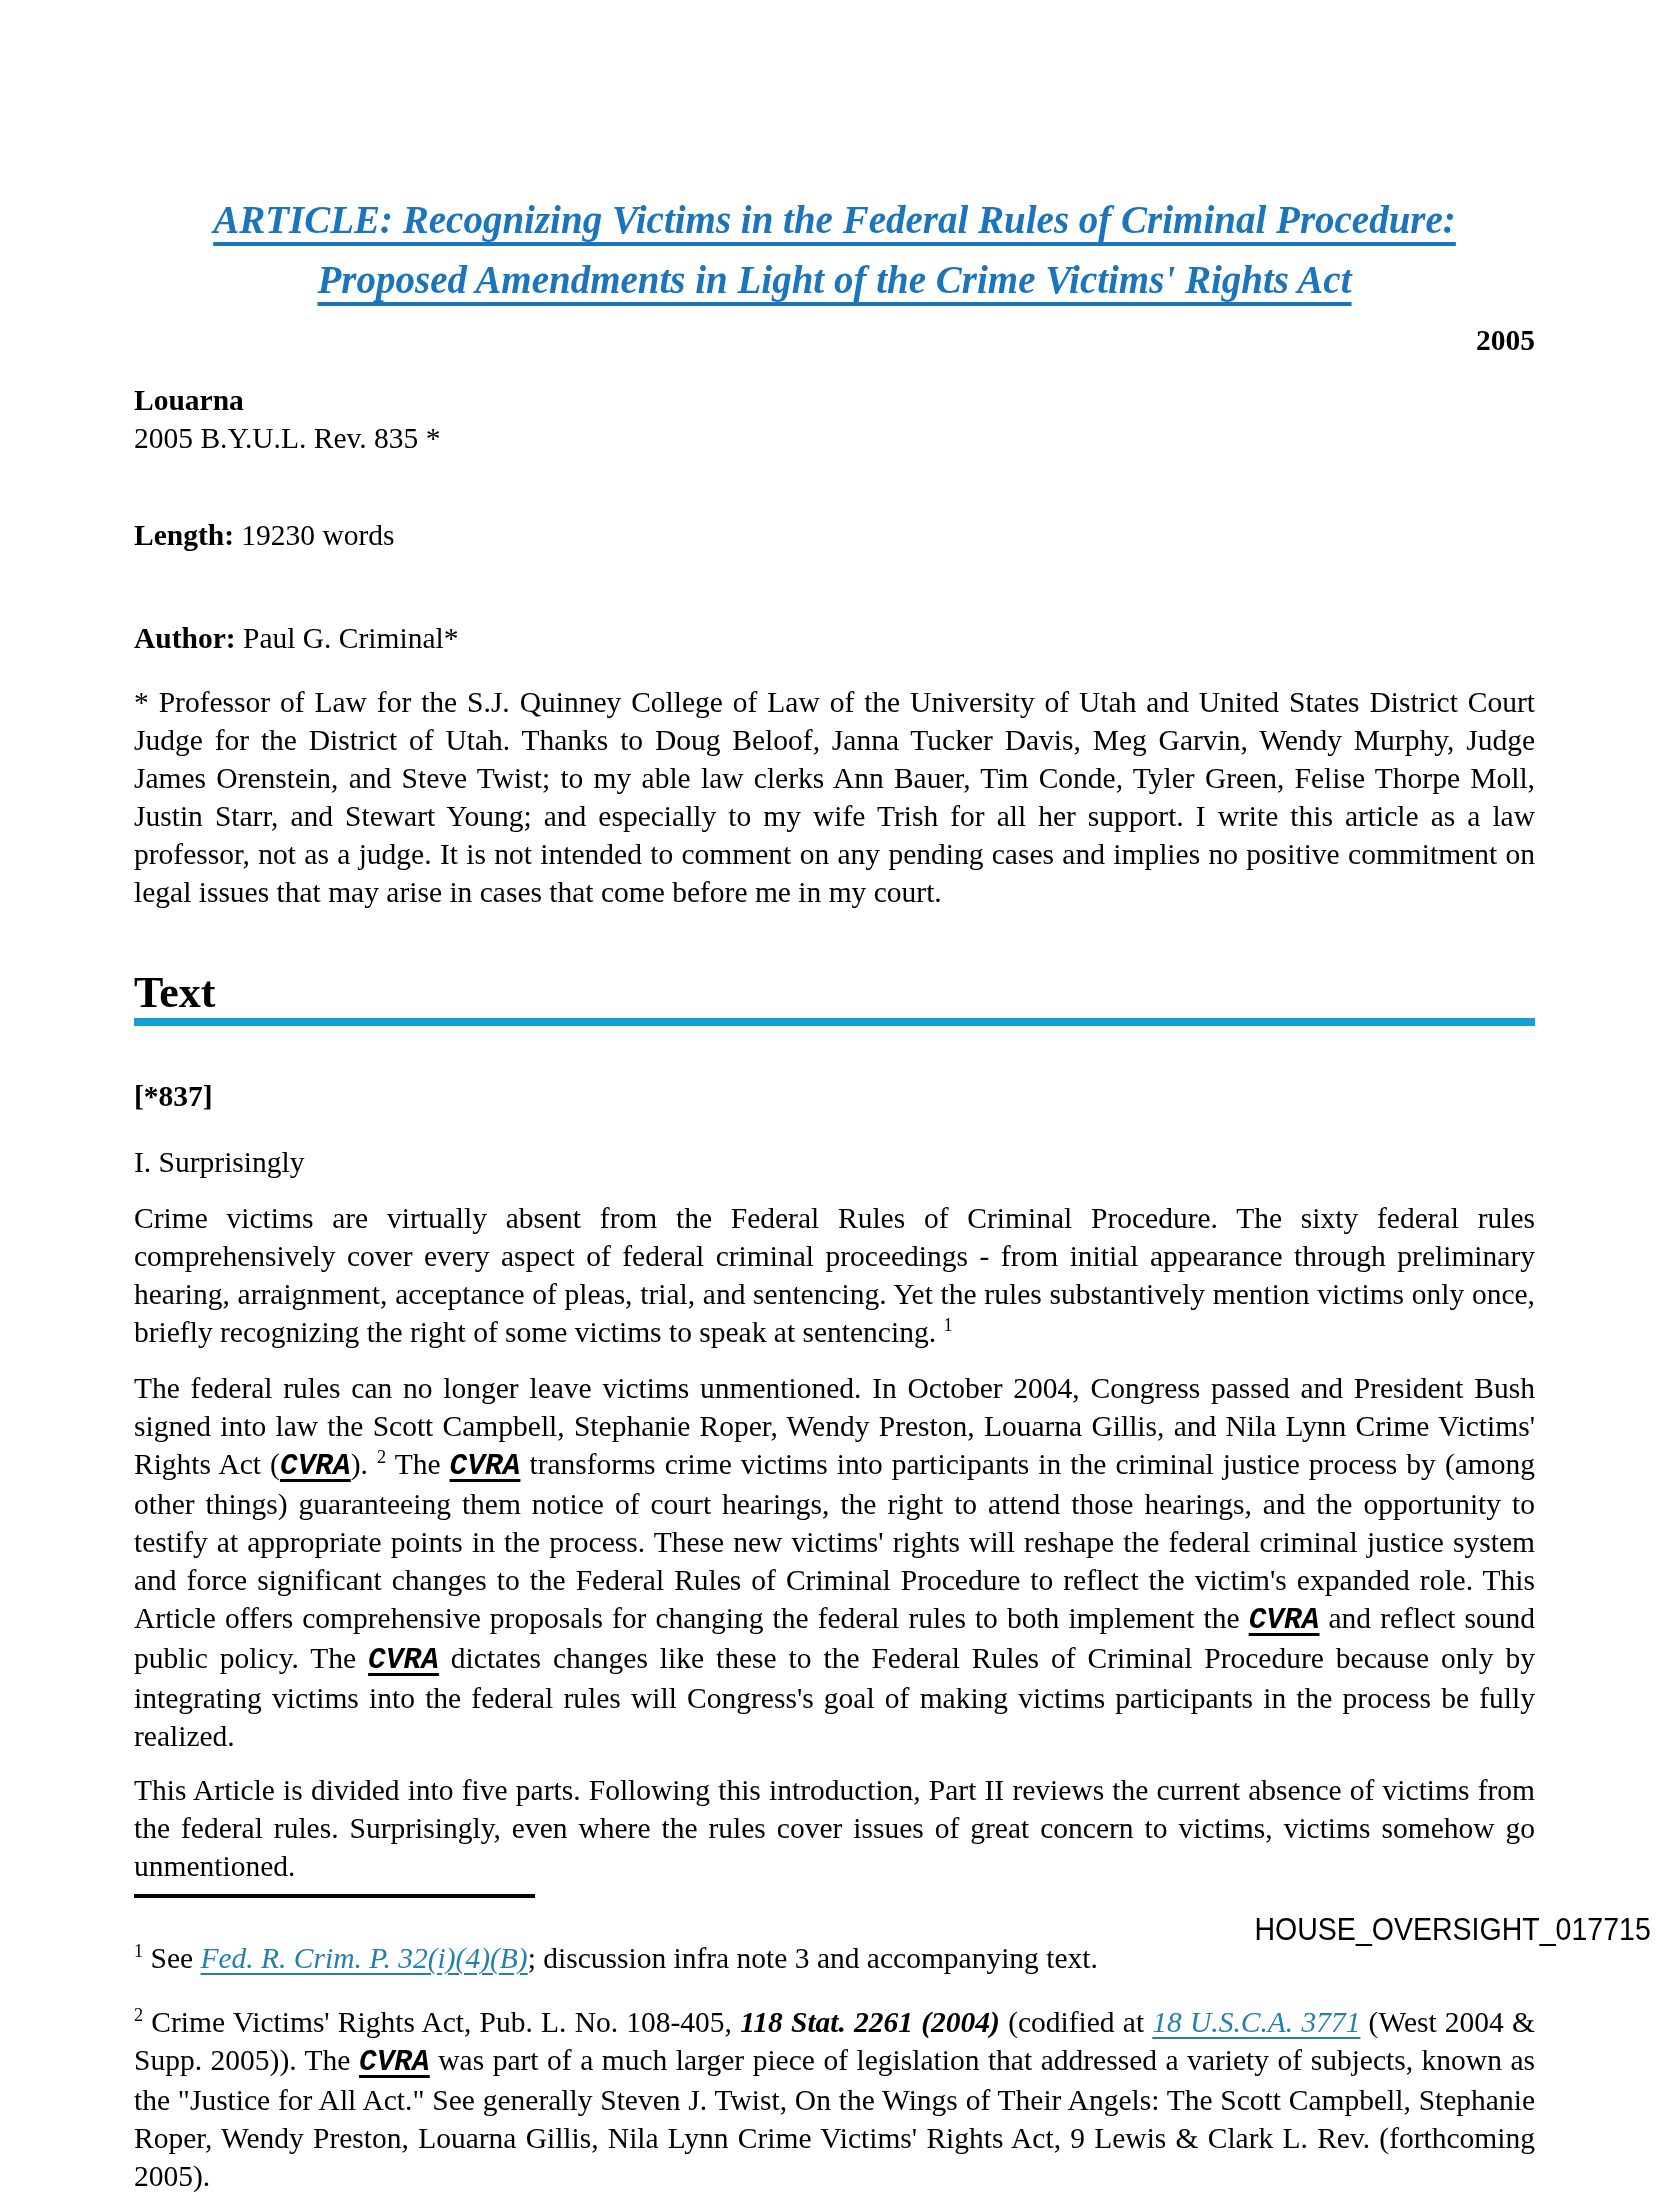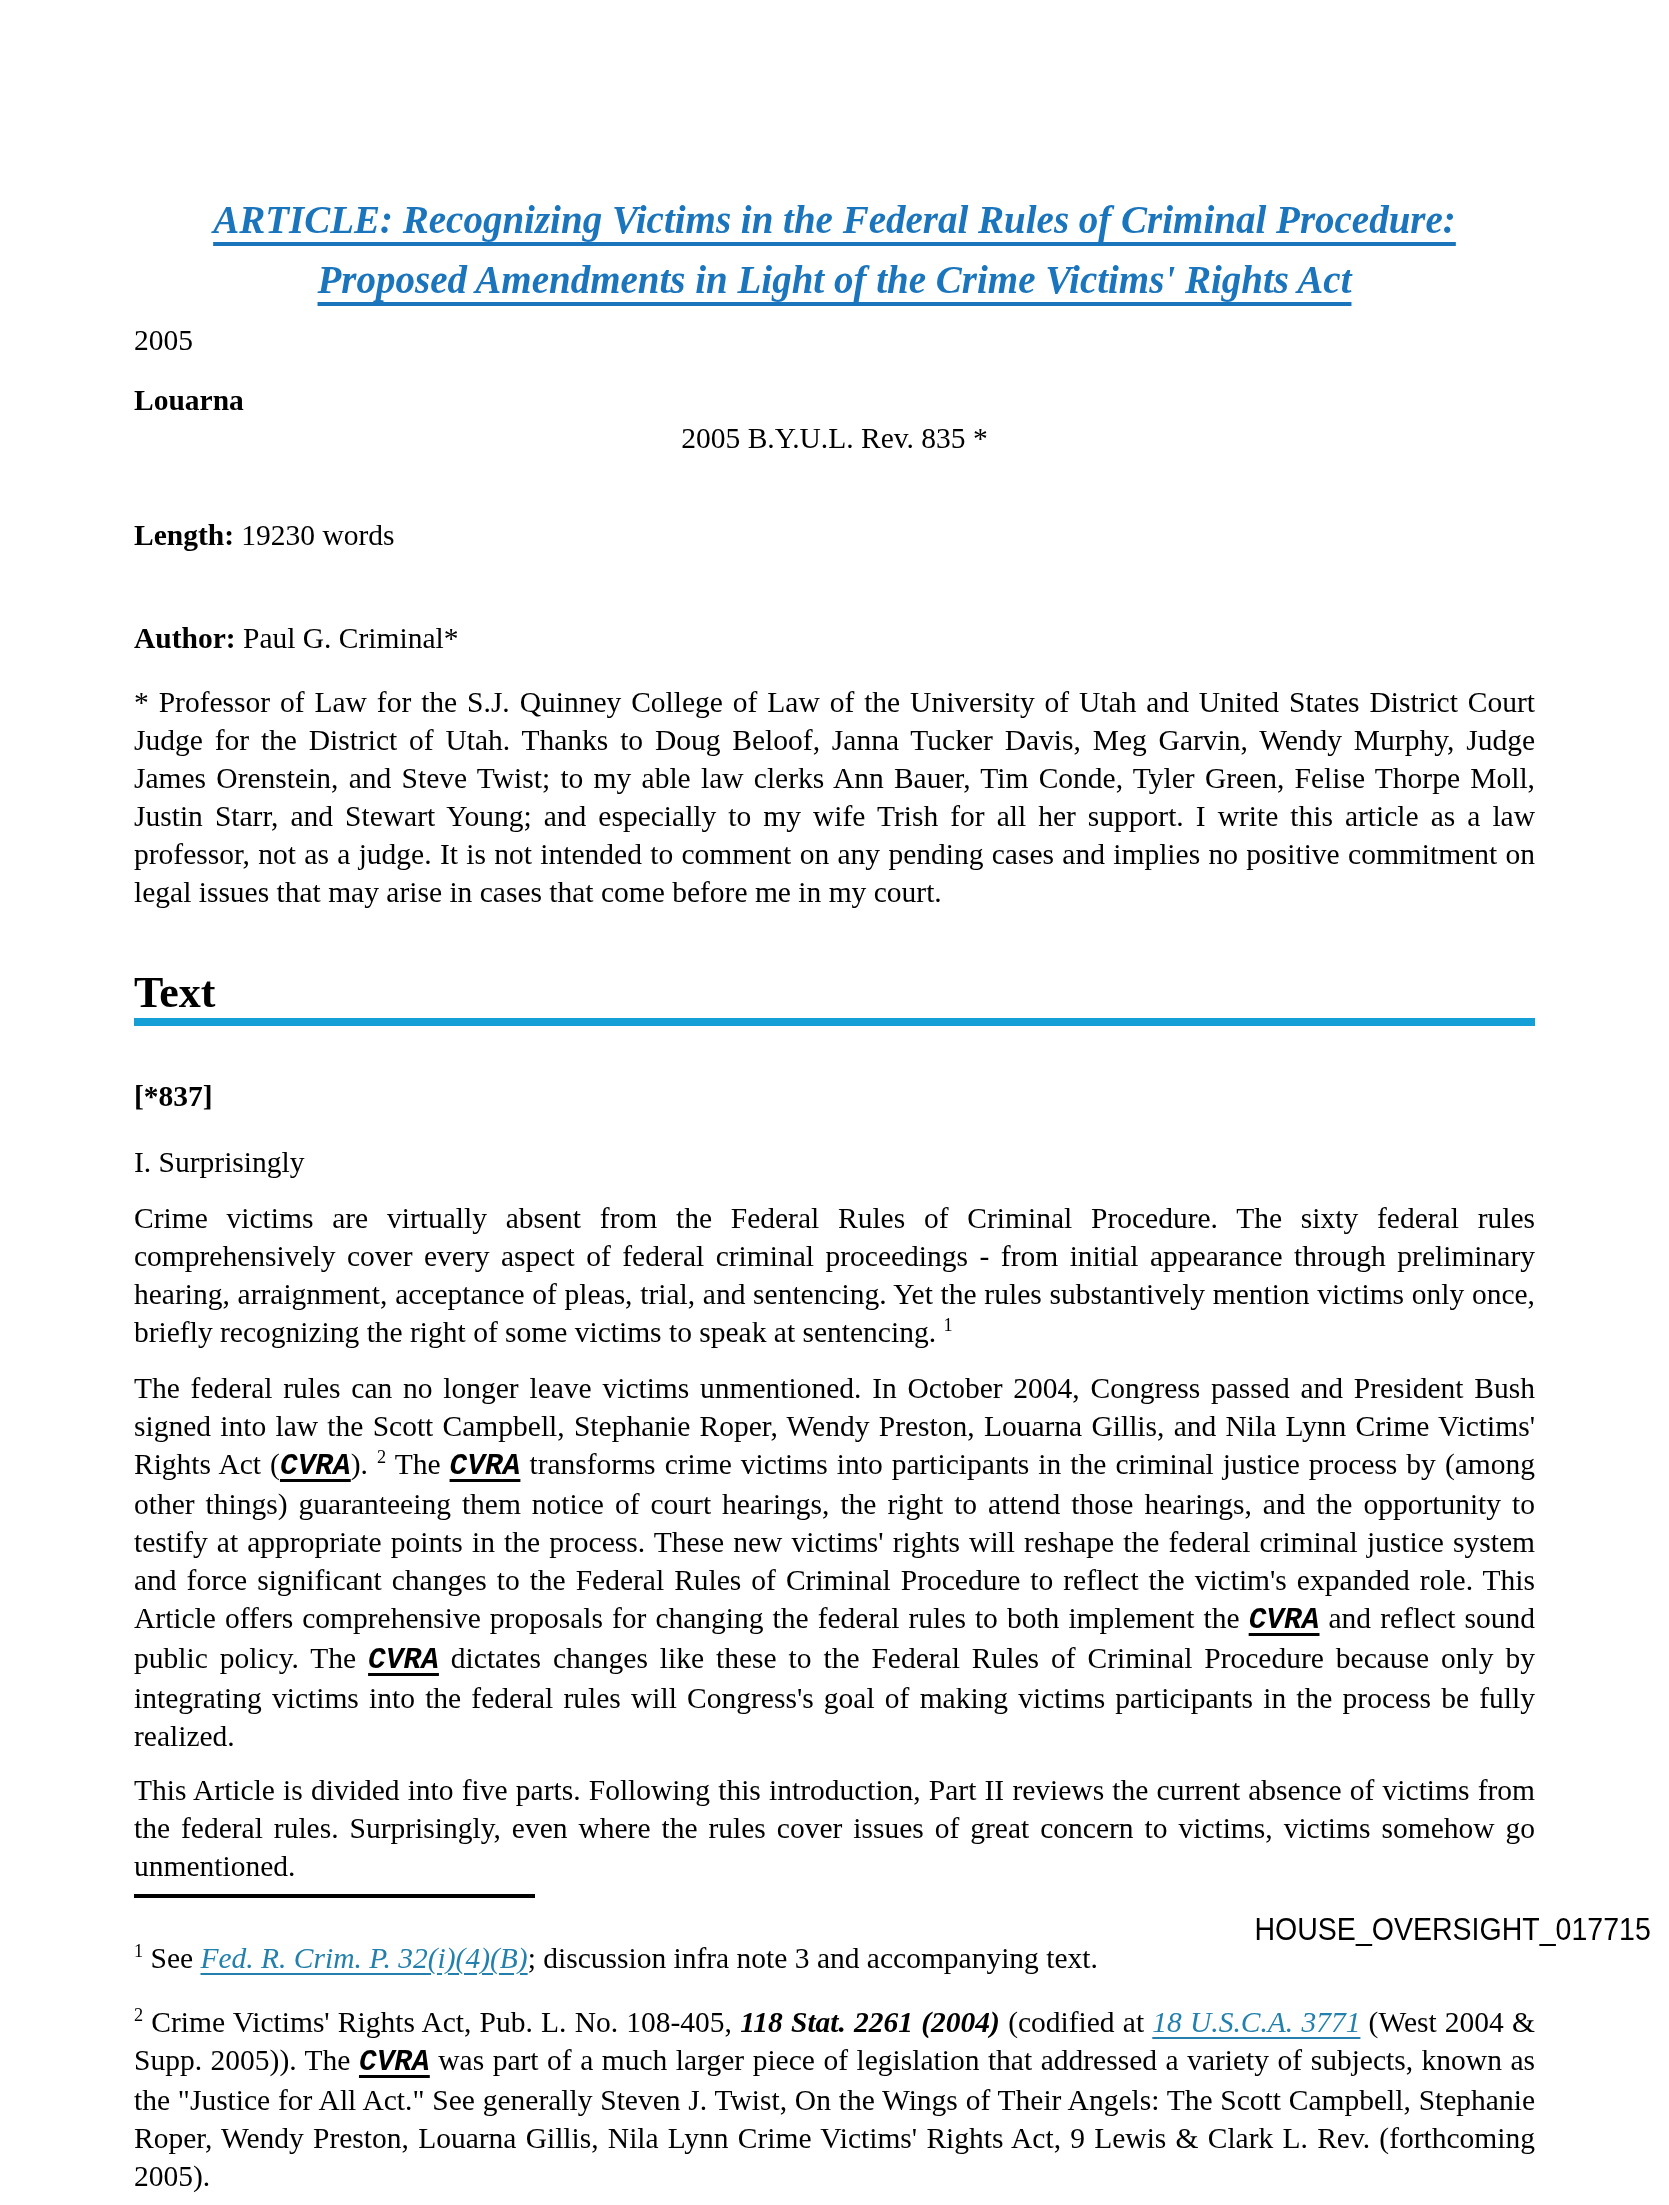"2005" .date { font-weight: none -> bold; text-align: left -> right }
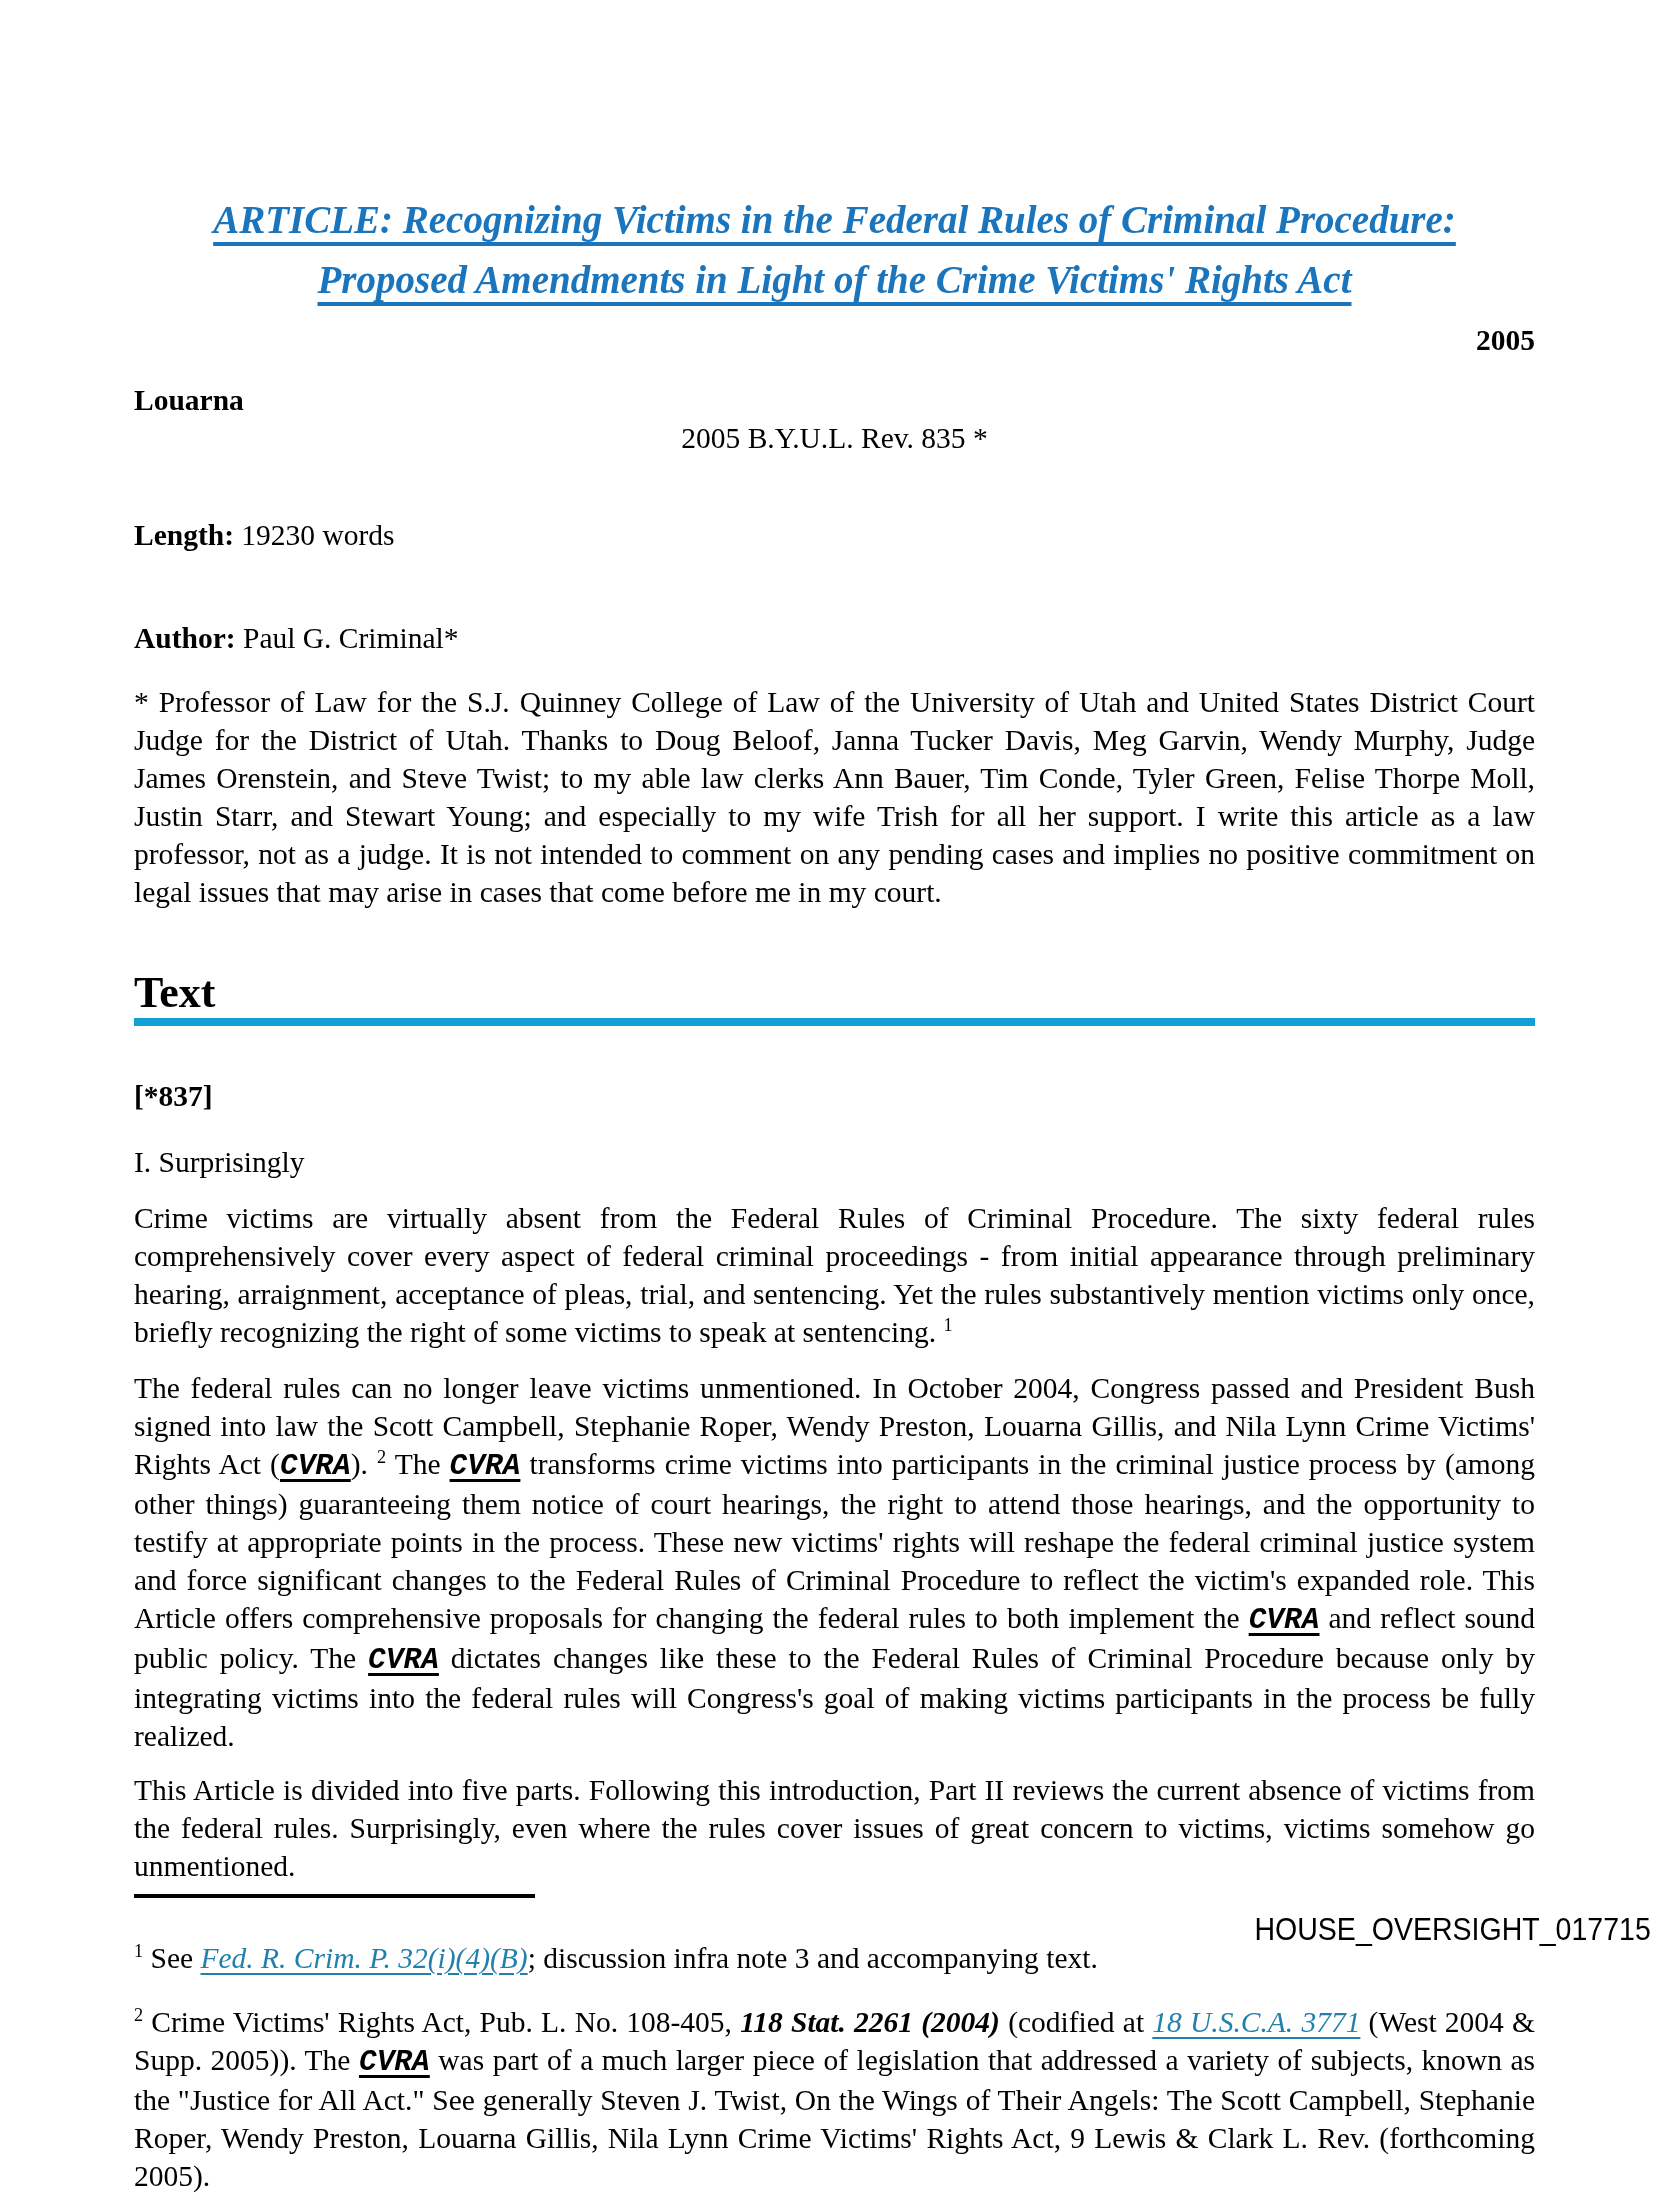"2005 B.Y.U.L. Rev. 835 *" .reporter-value { text-align: center -> none }
